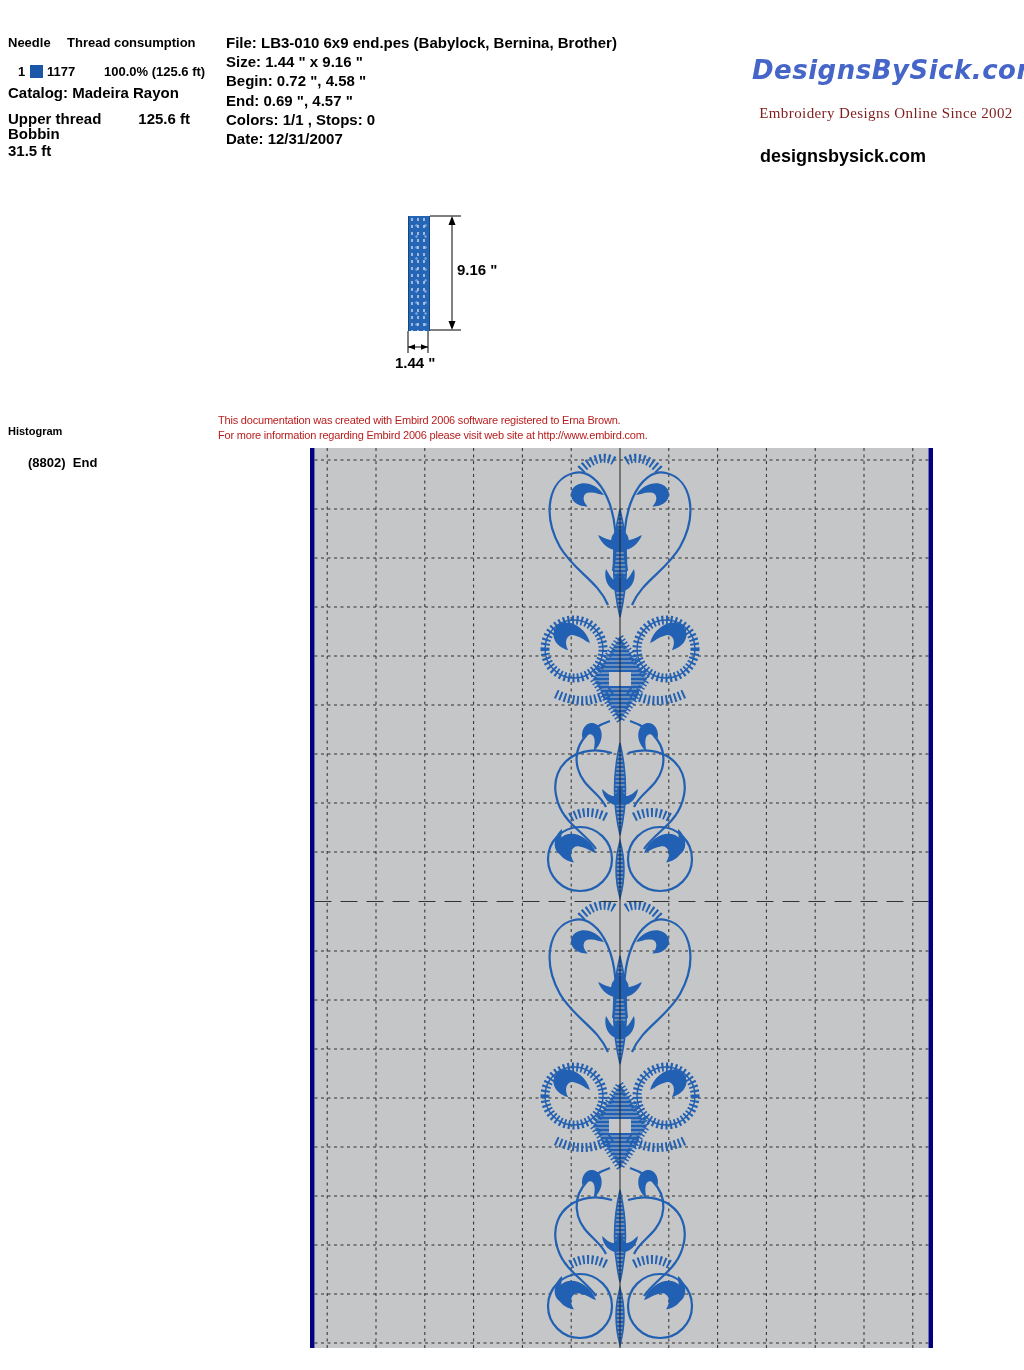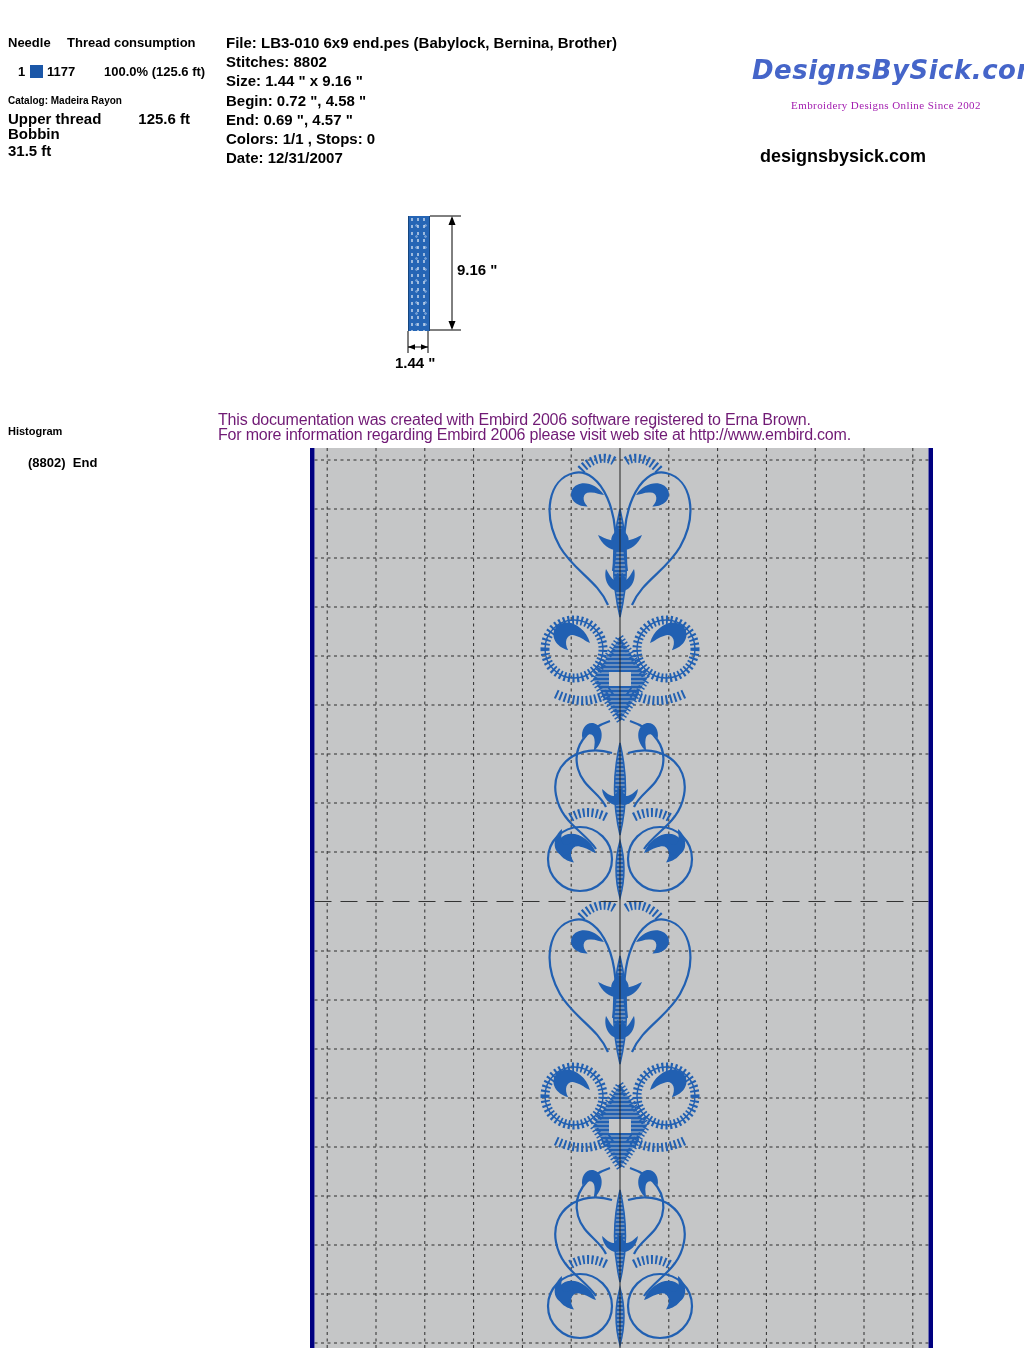"Stitches: 8802" div { html: <div>Stitches: 8802</div> -> none }
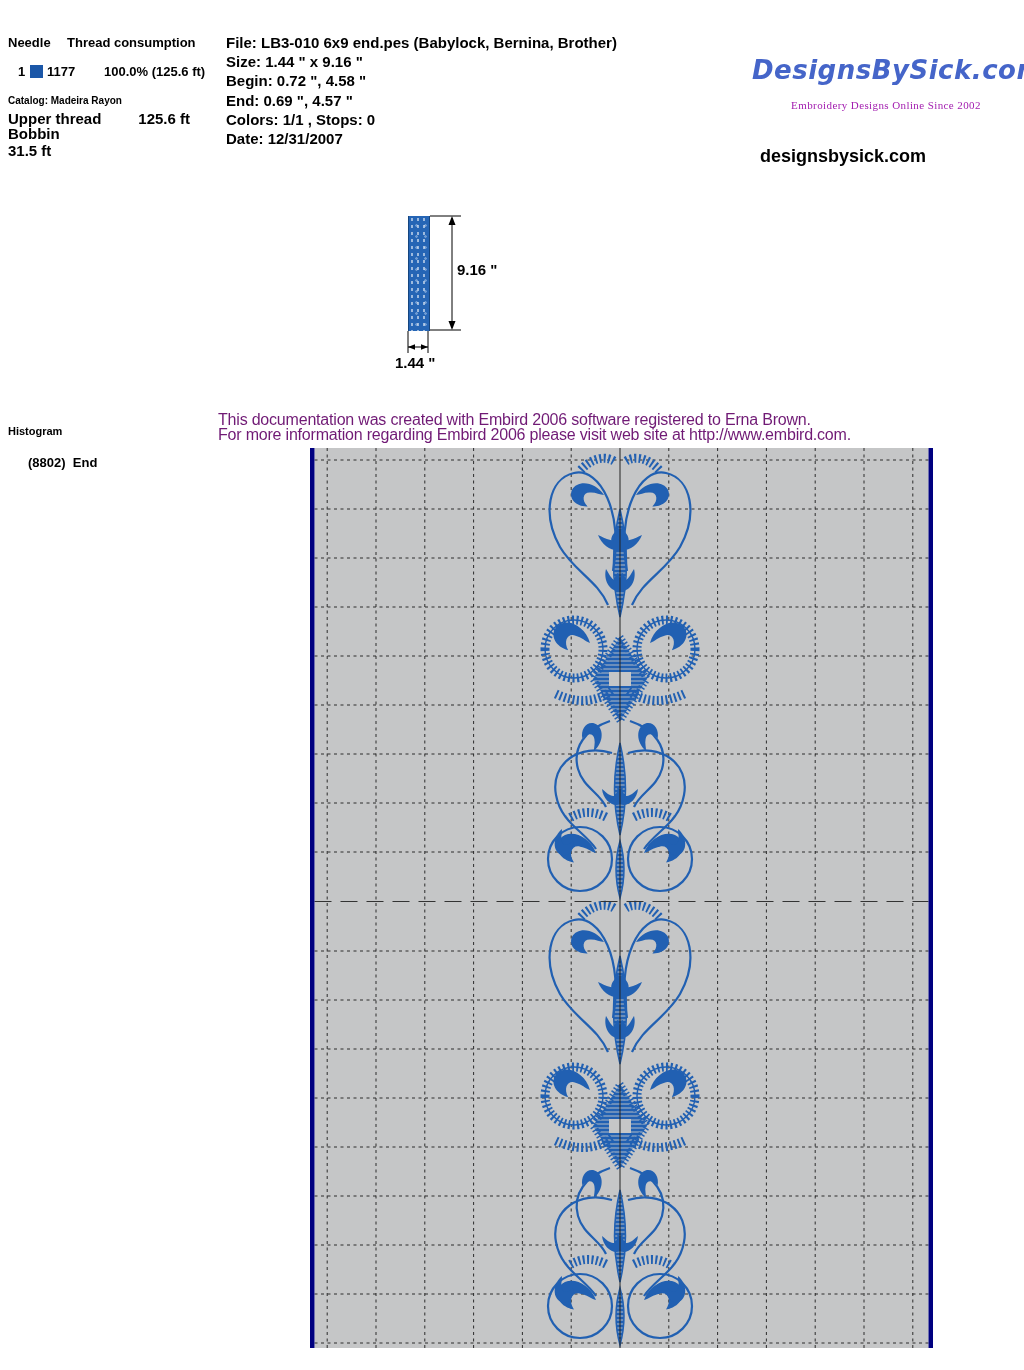"Catalog: Madeira Rayon" .tt-catalog { font-size: 10px -> 15px; top: 95px -> 84px }
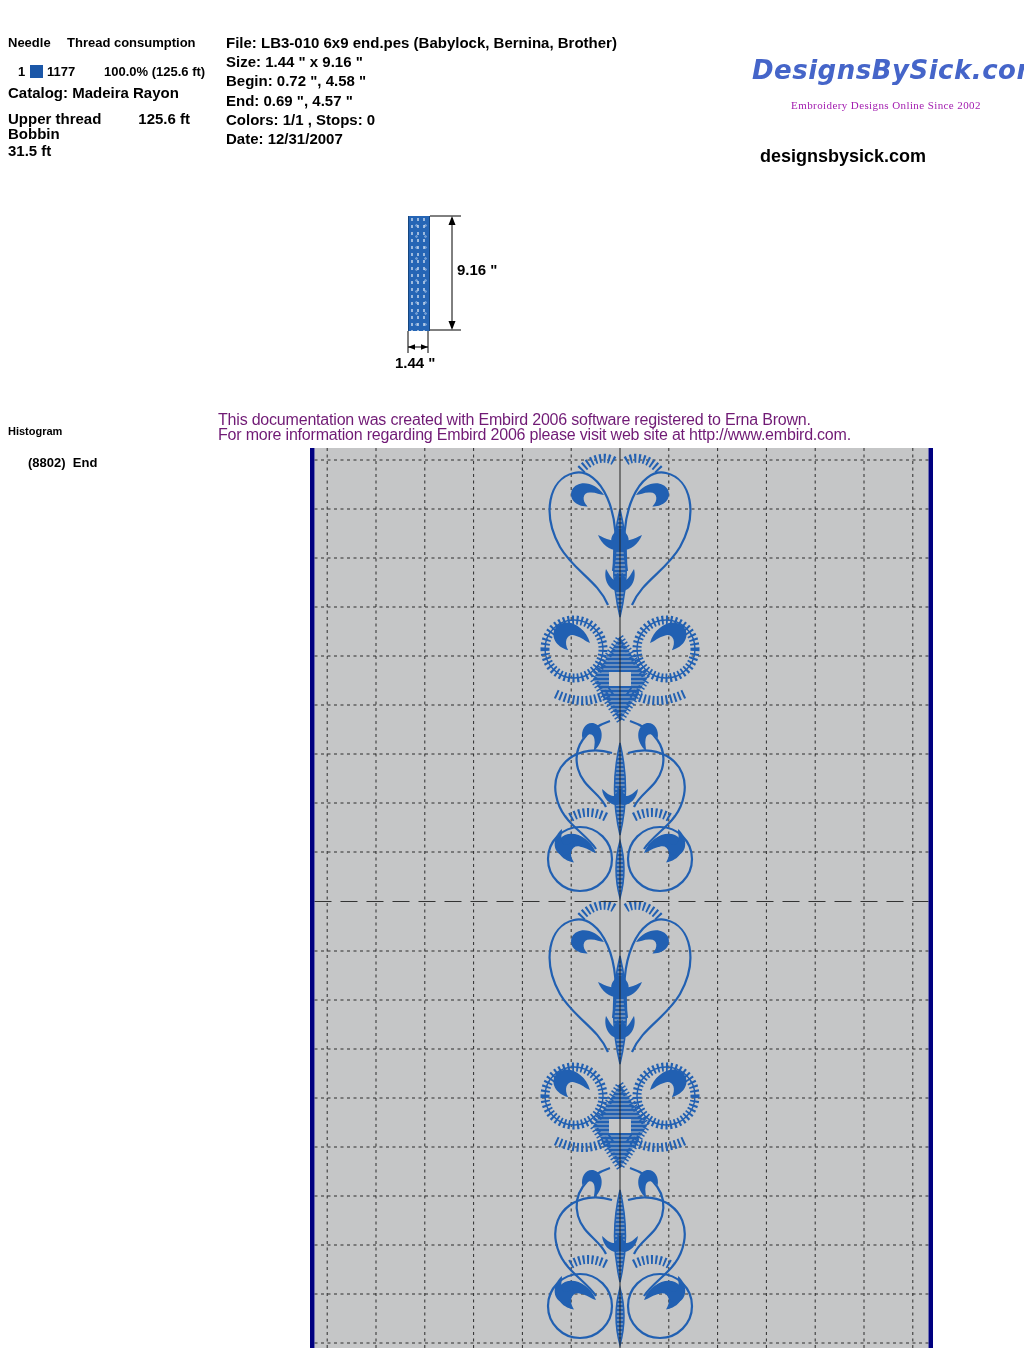"Embroidery Designs Online Since 2002" .logo-tag { color: #a21caf -> #7f1d1d; font-size: 11px -> 15px; margin-top: 14px -> 20px }
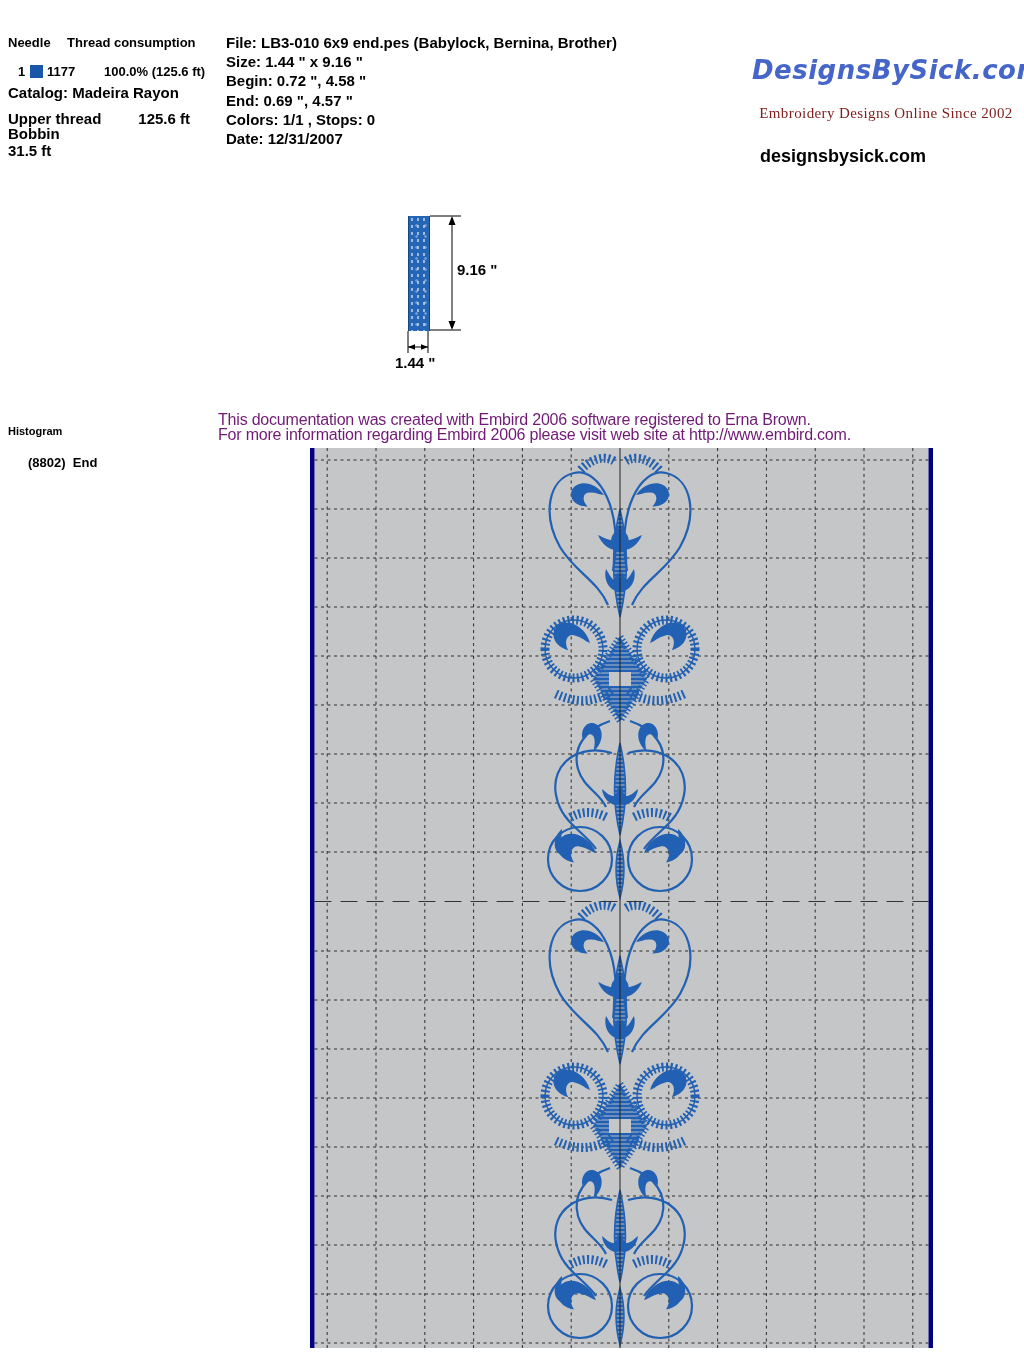"This documentation was created with" .note { color: #701a75 -> #b91c1c; font-size: 16px -> 11px }
